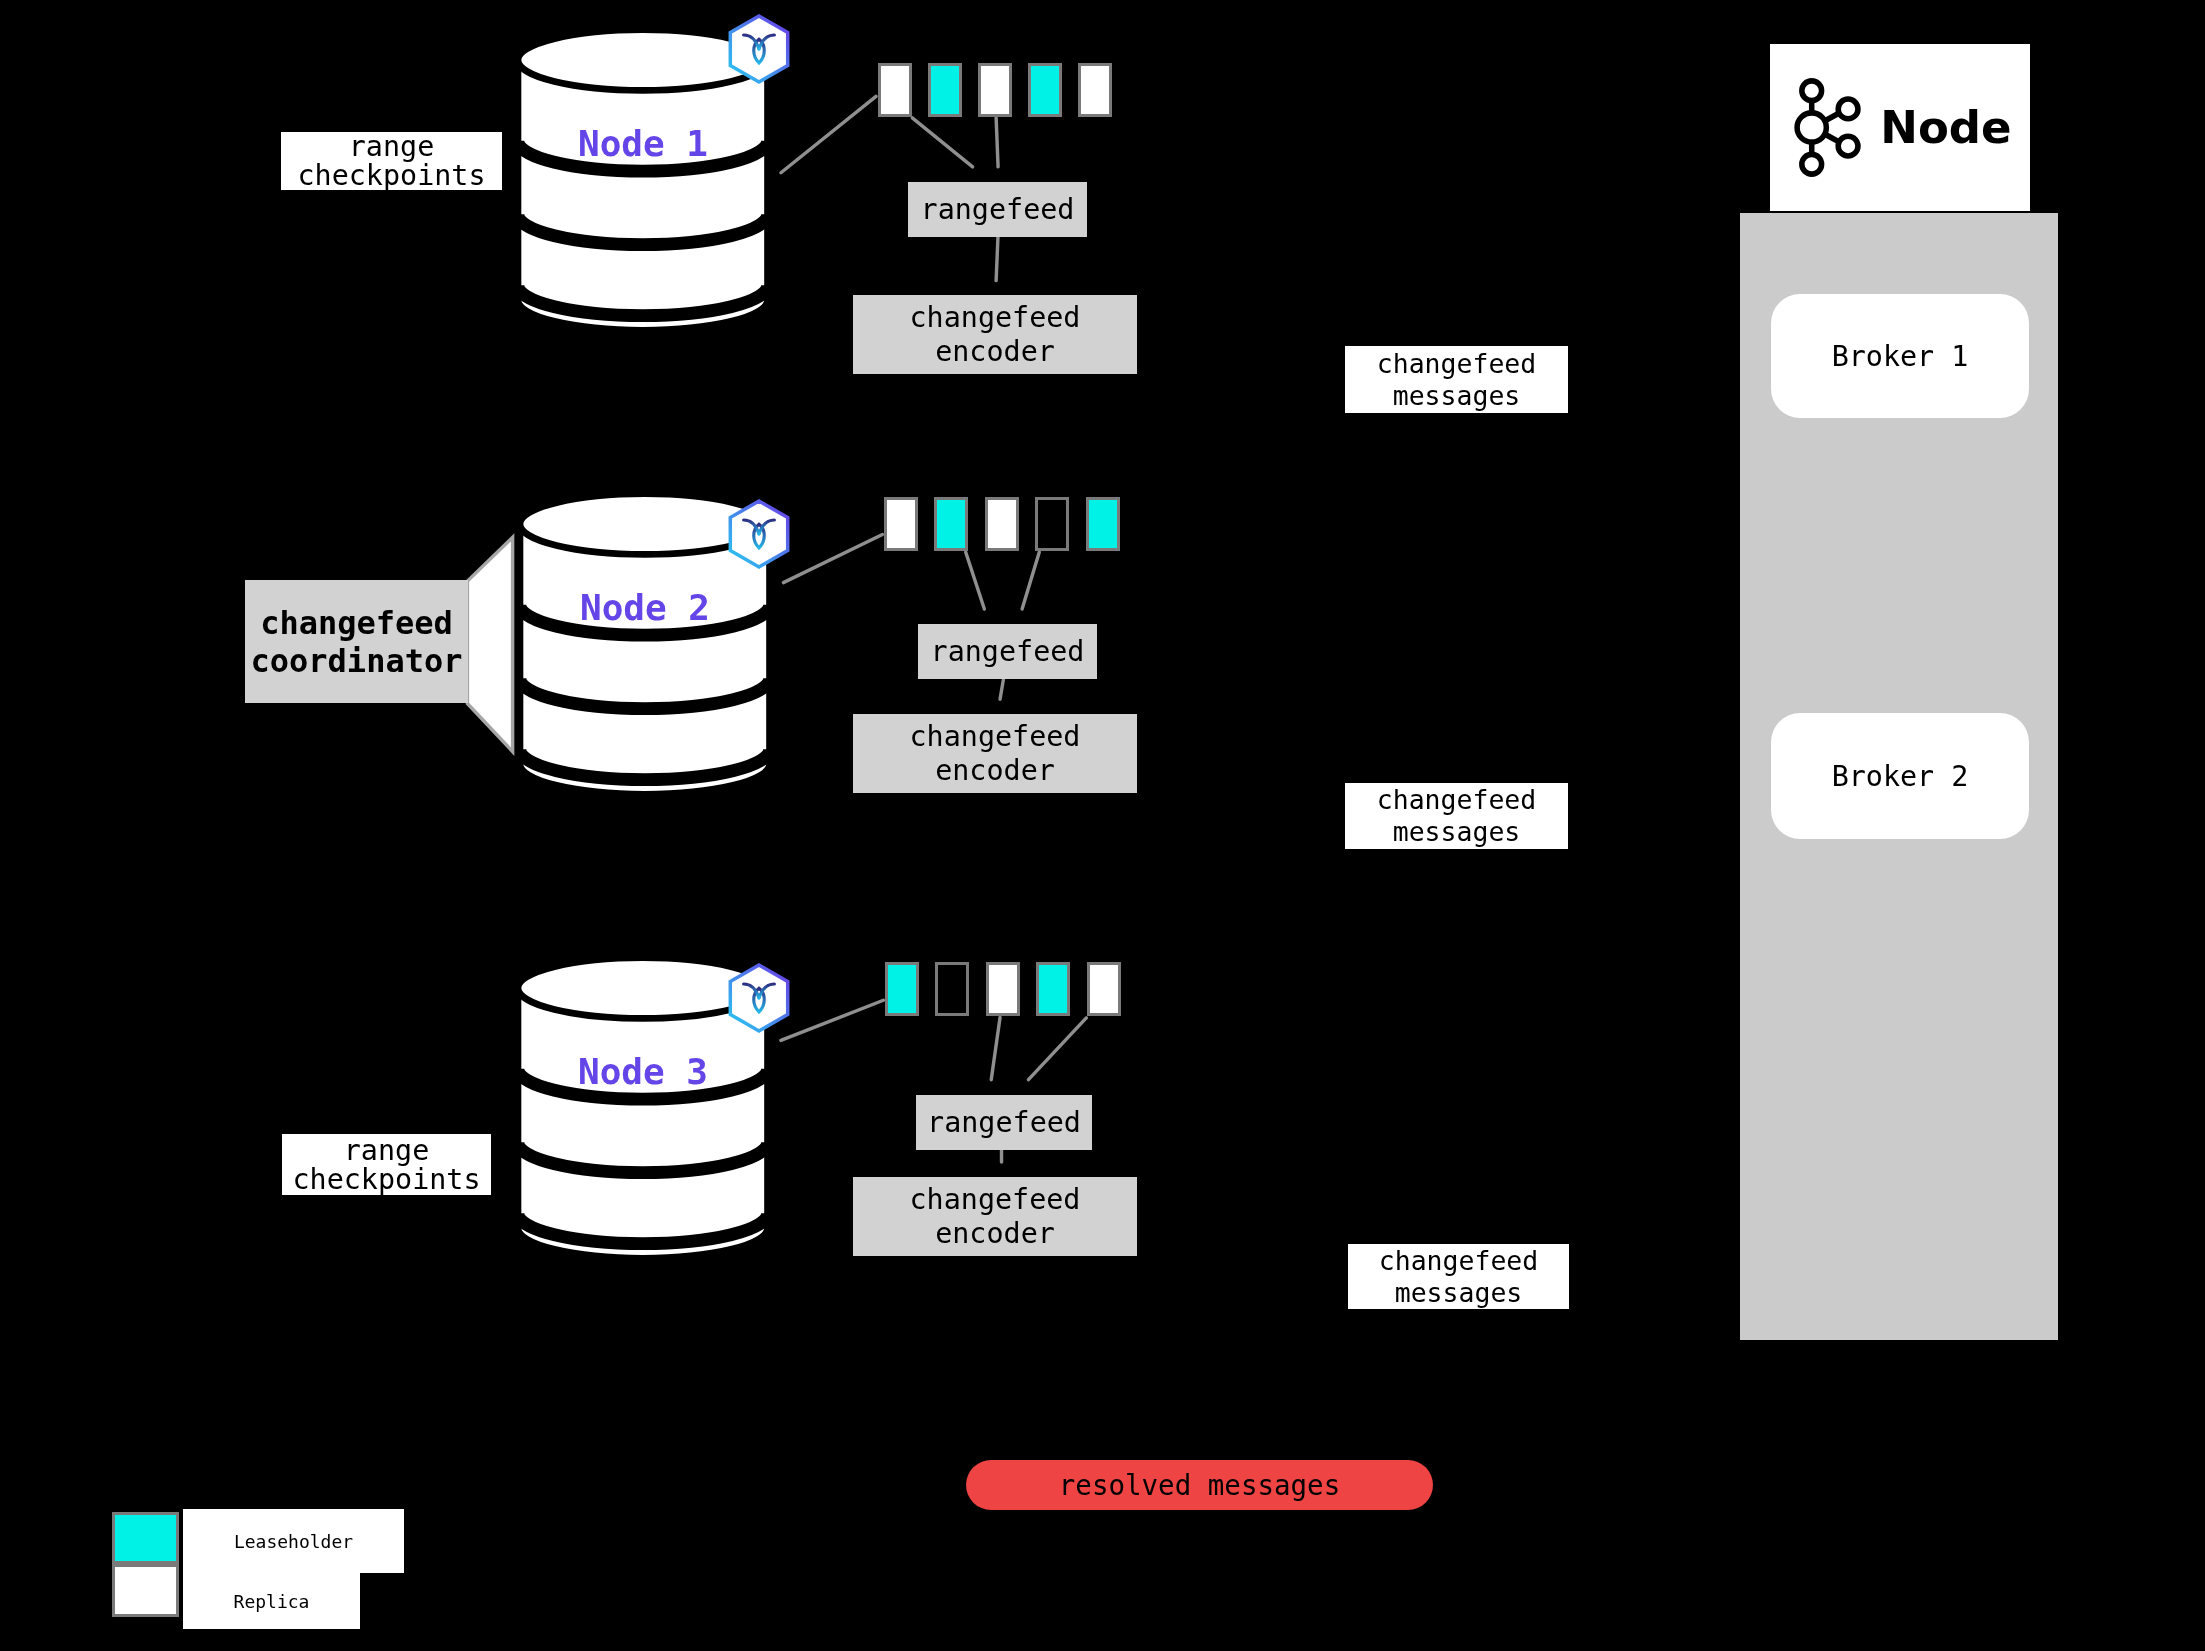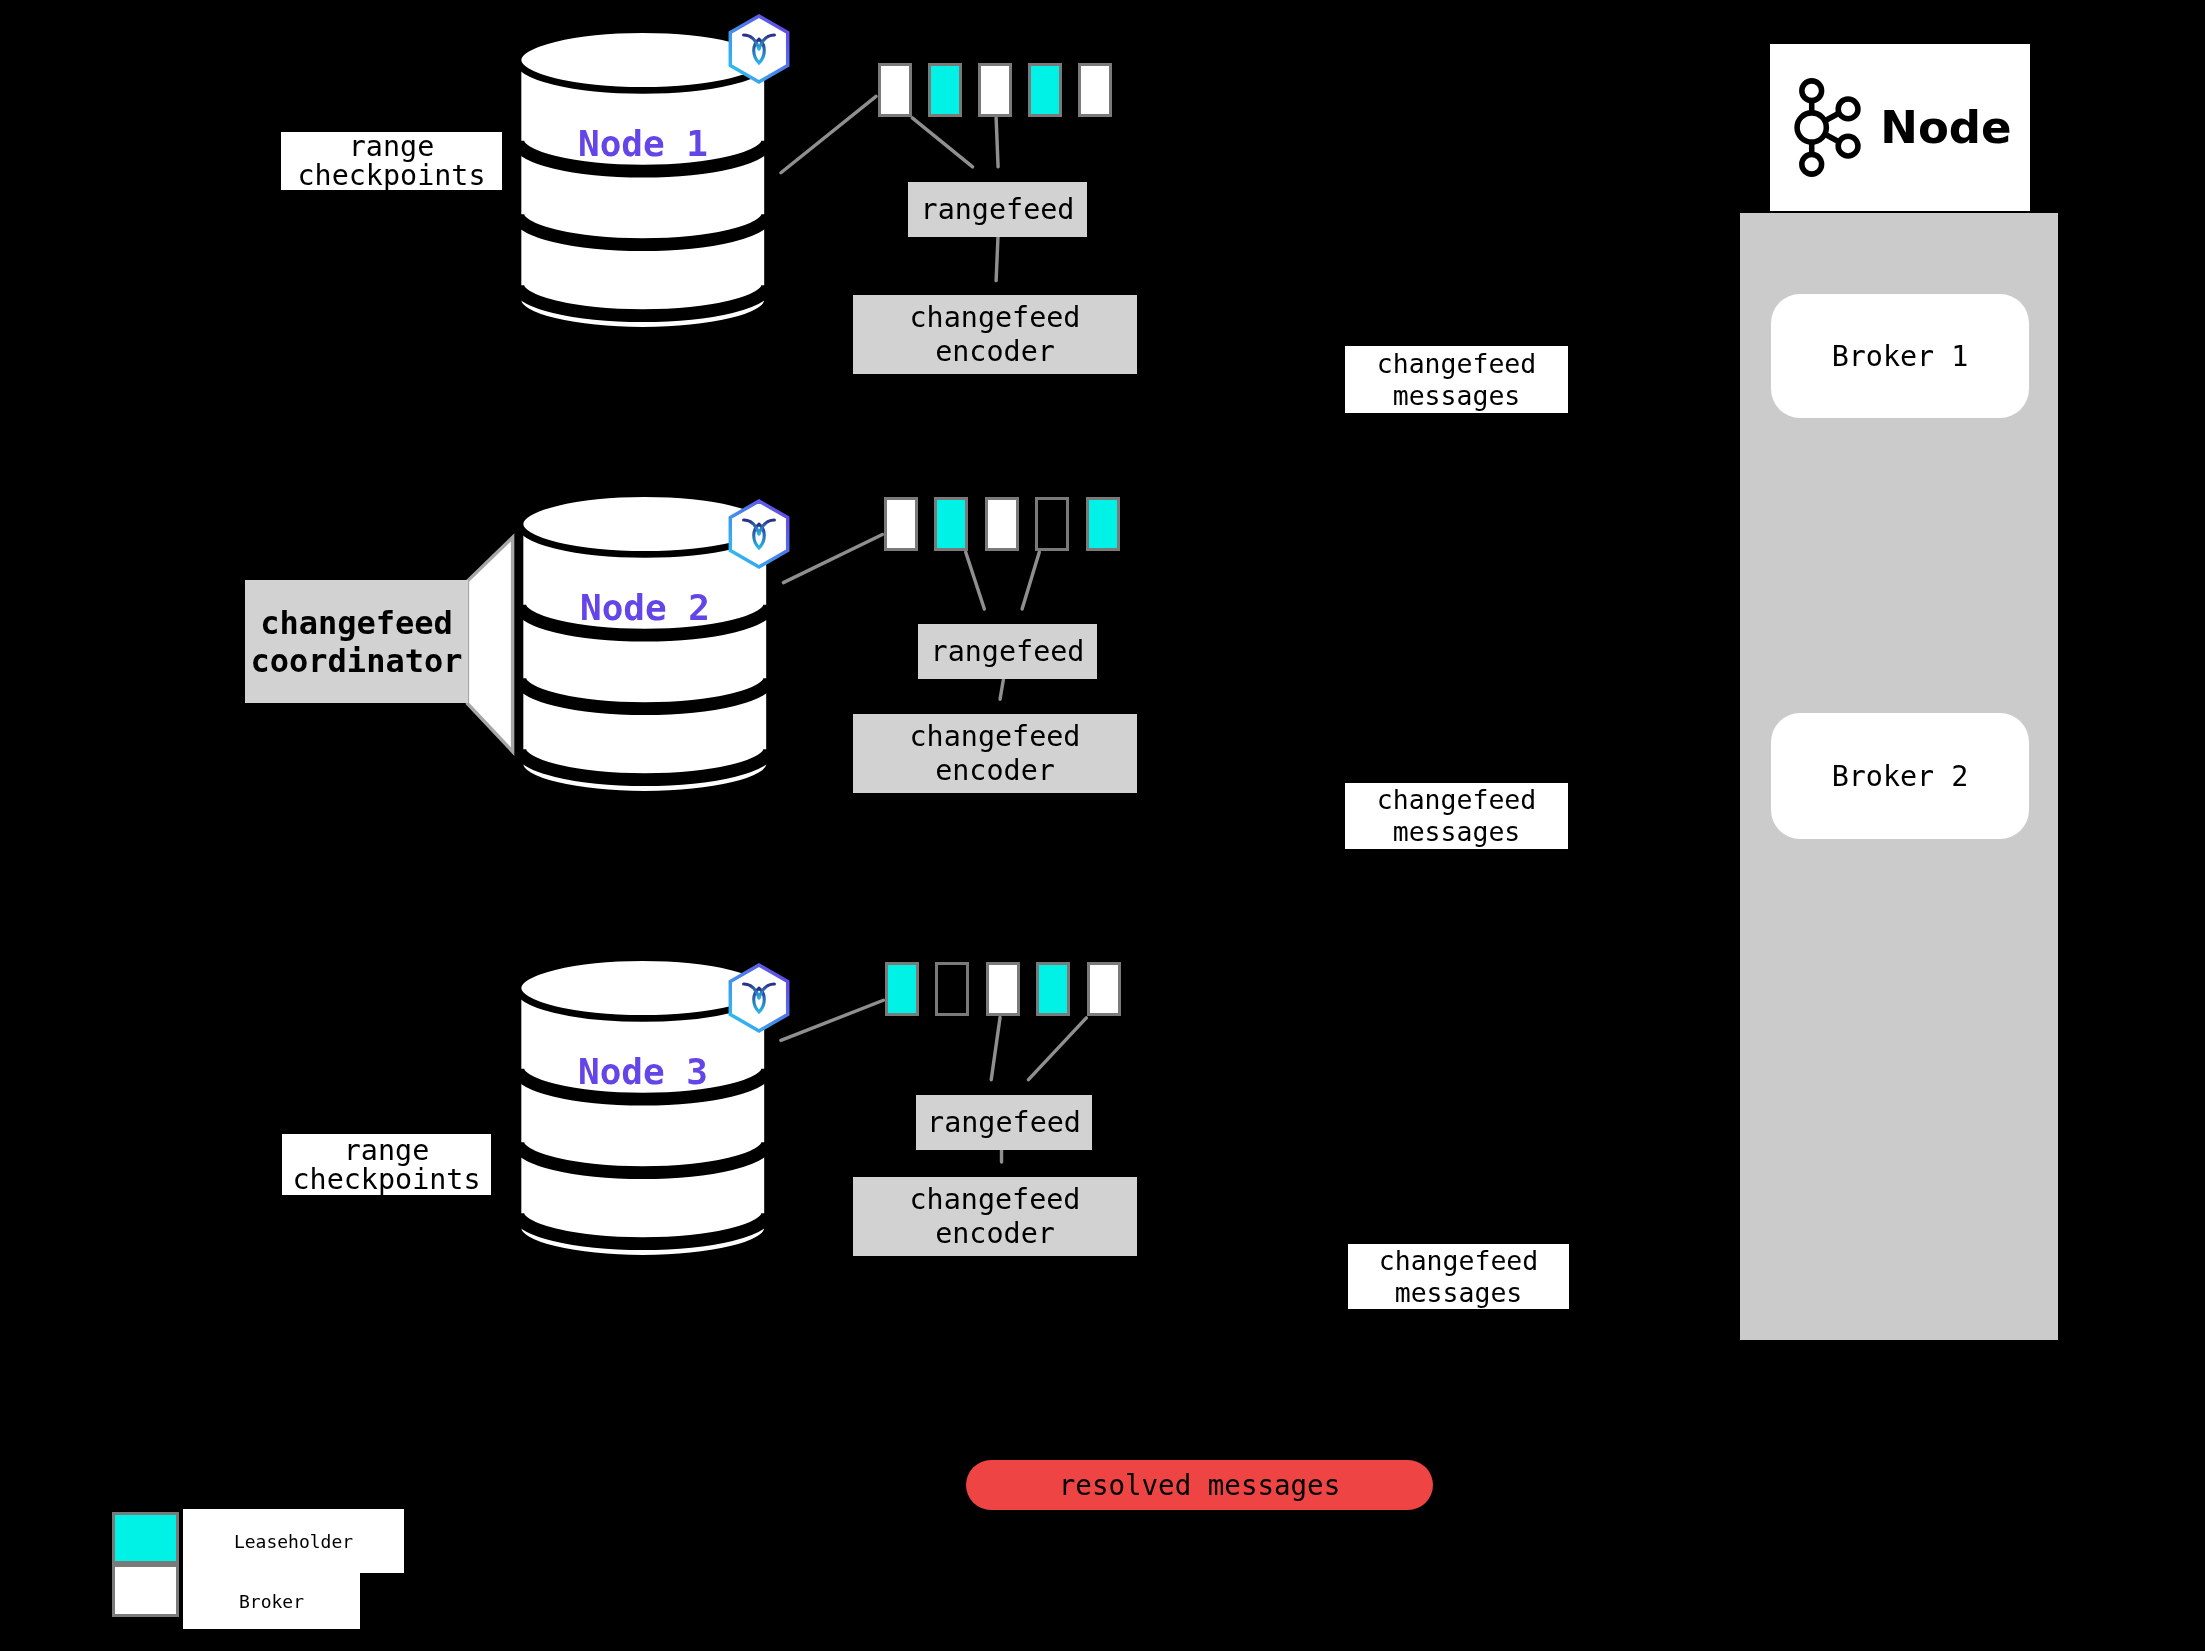"Broker" span { text: Broker -> Replica }
